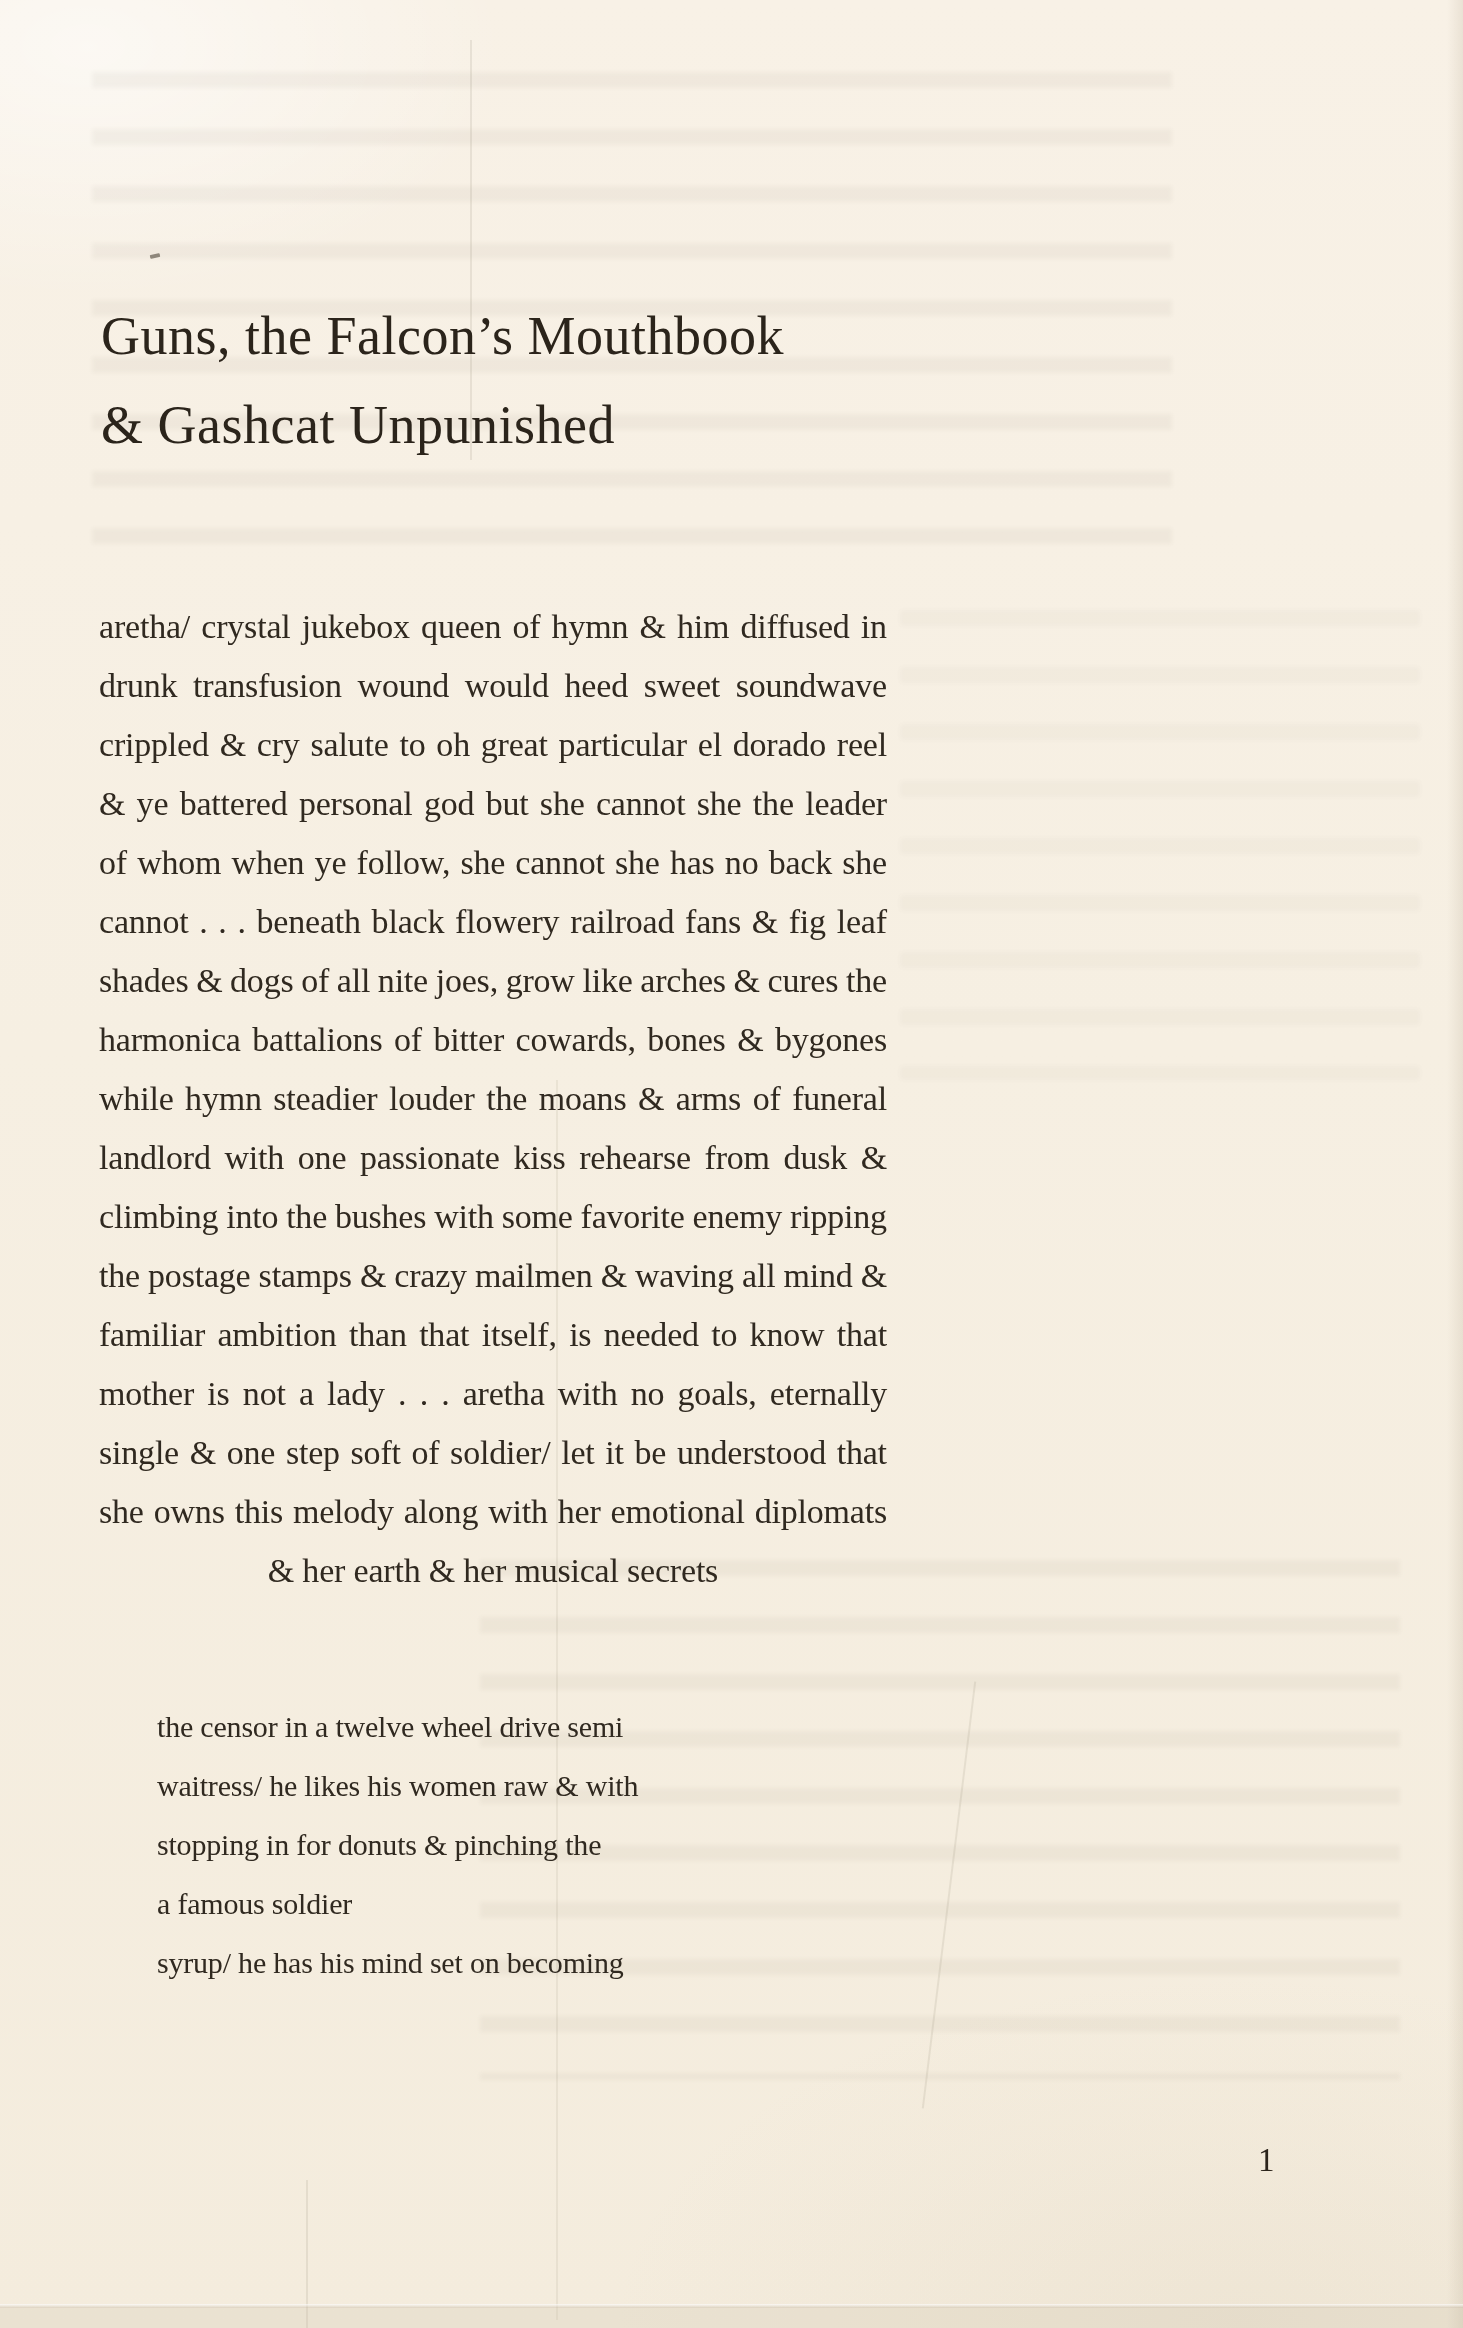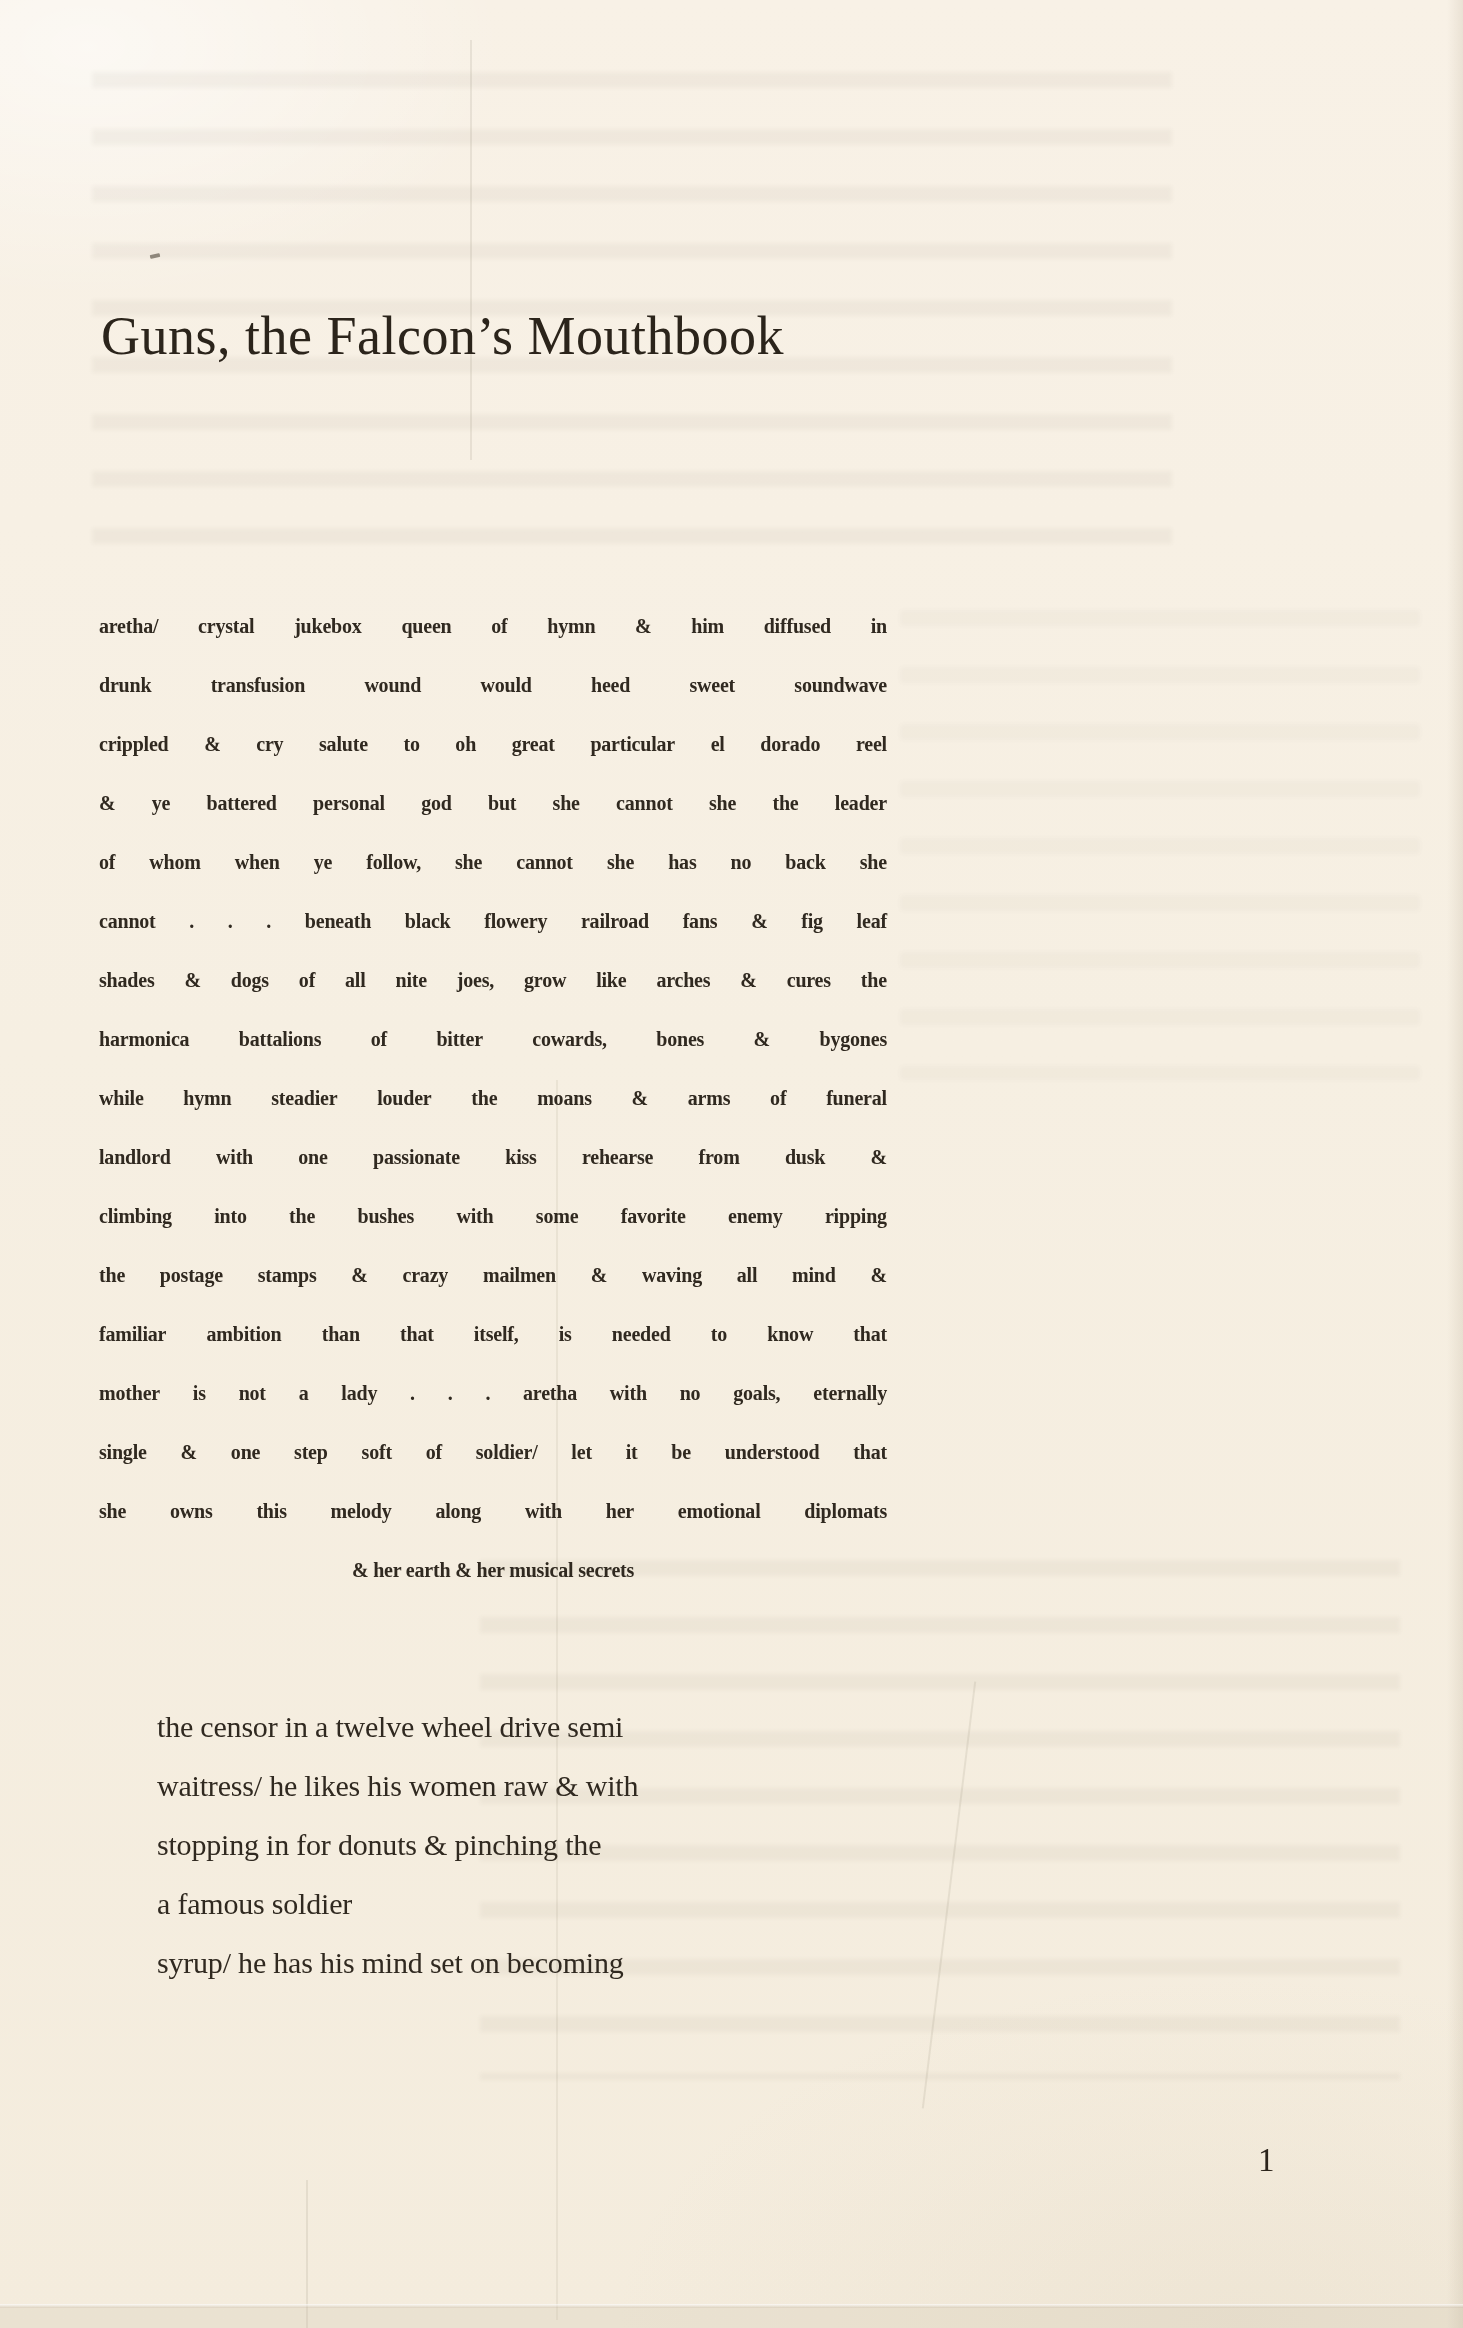"& Gashcat Unpunished" div { html: none -> <div>&amp; Gashcat Unpunished</div> }
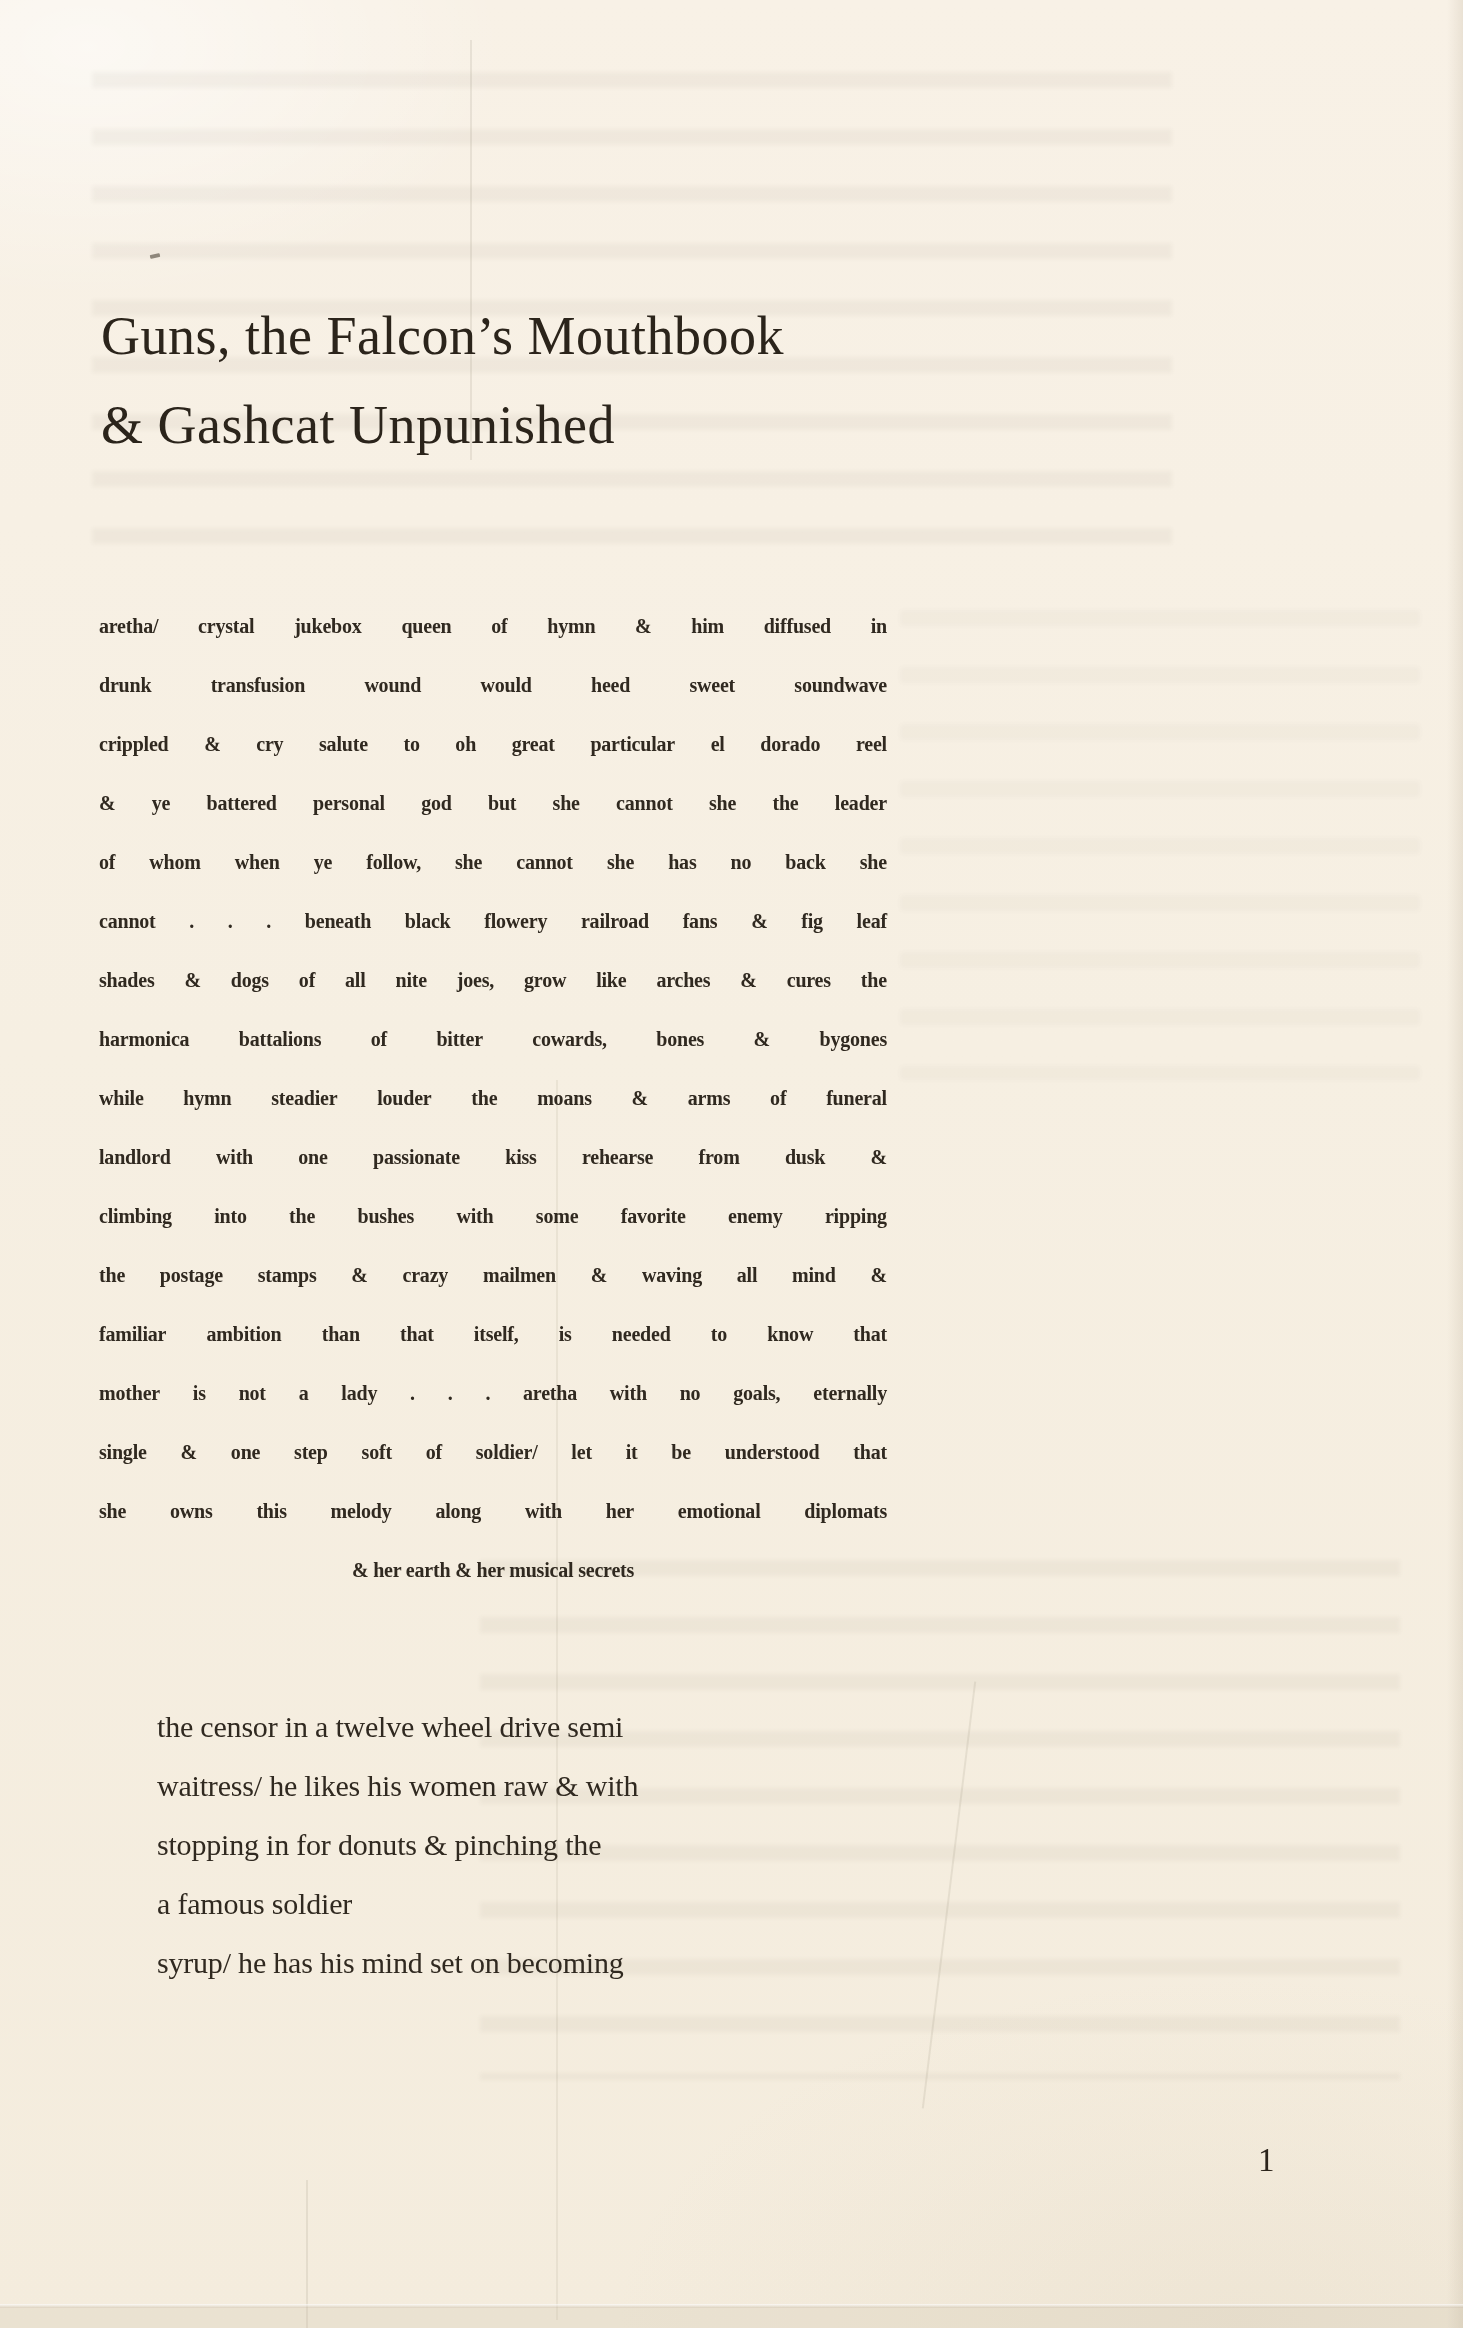"aretha/" .stanza1 { font-size: 20px -> 34px; font-weight: bold -> none }
